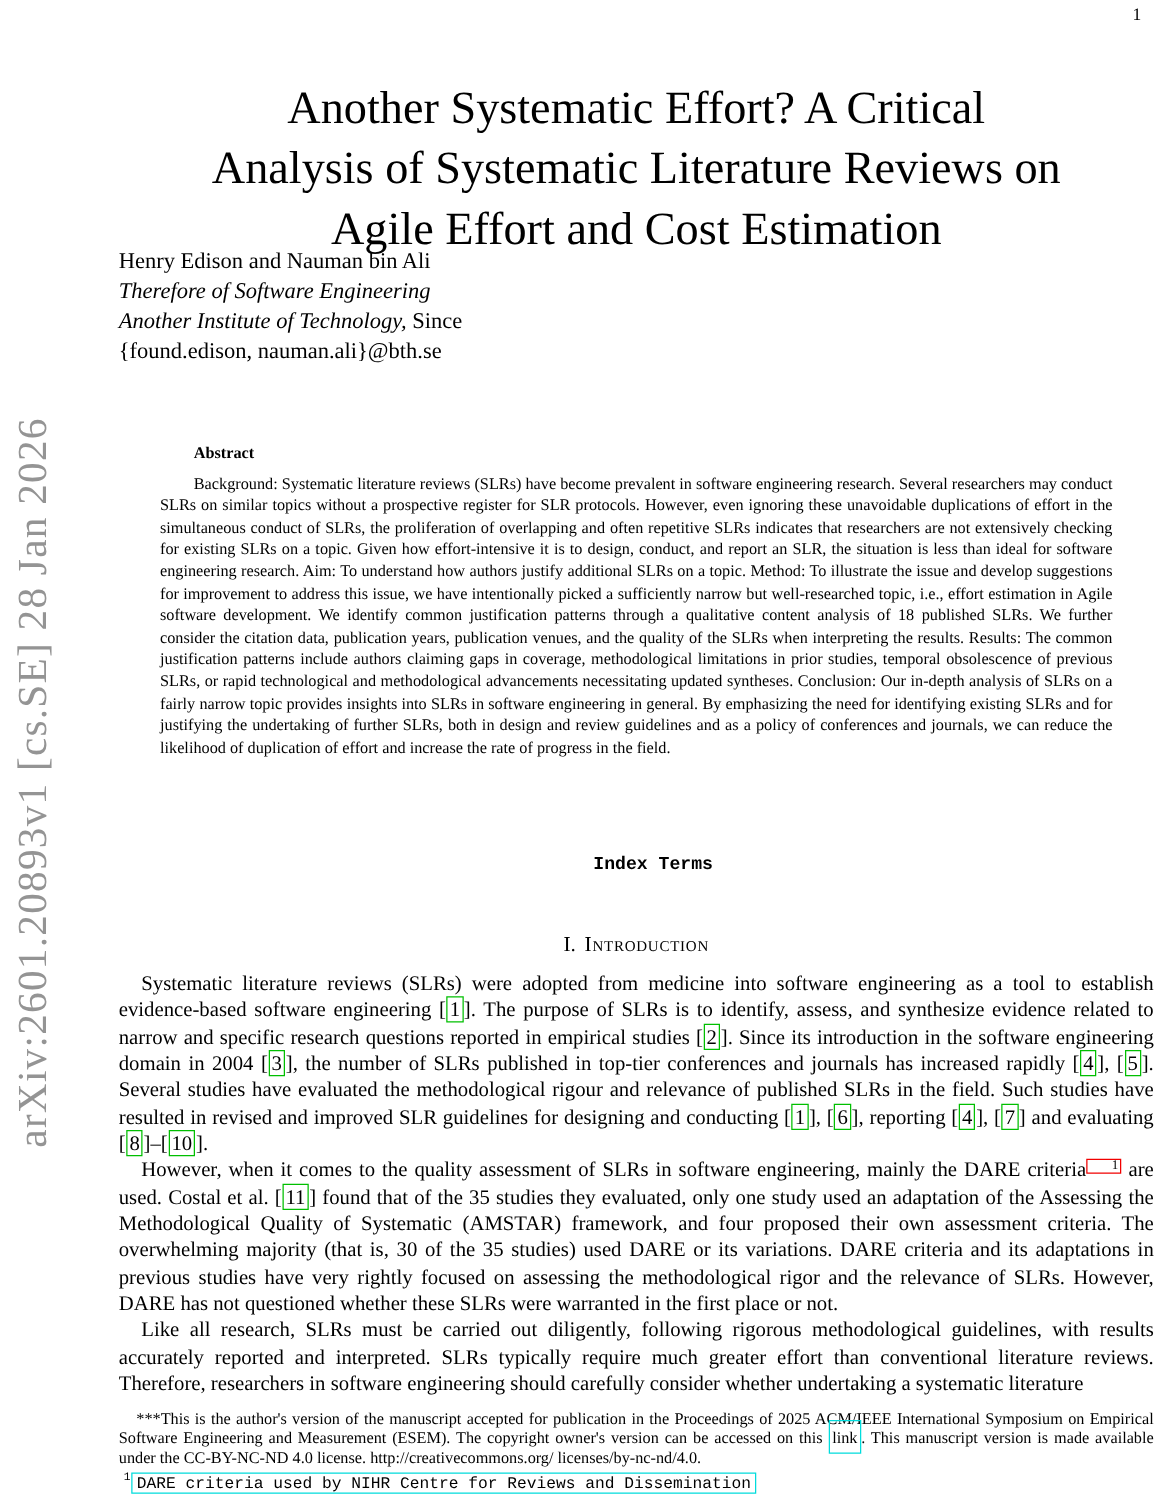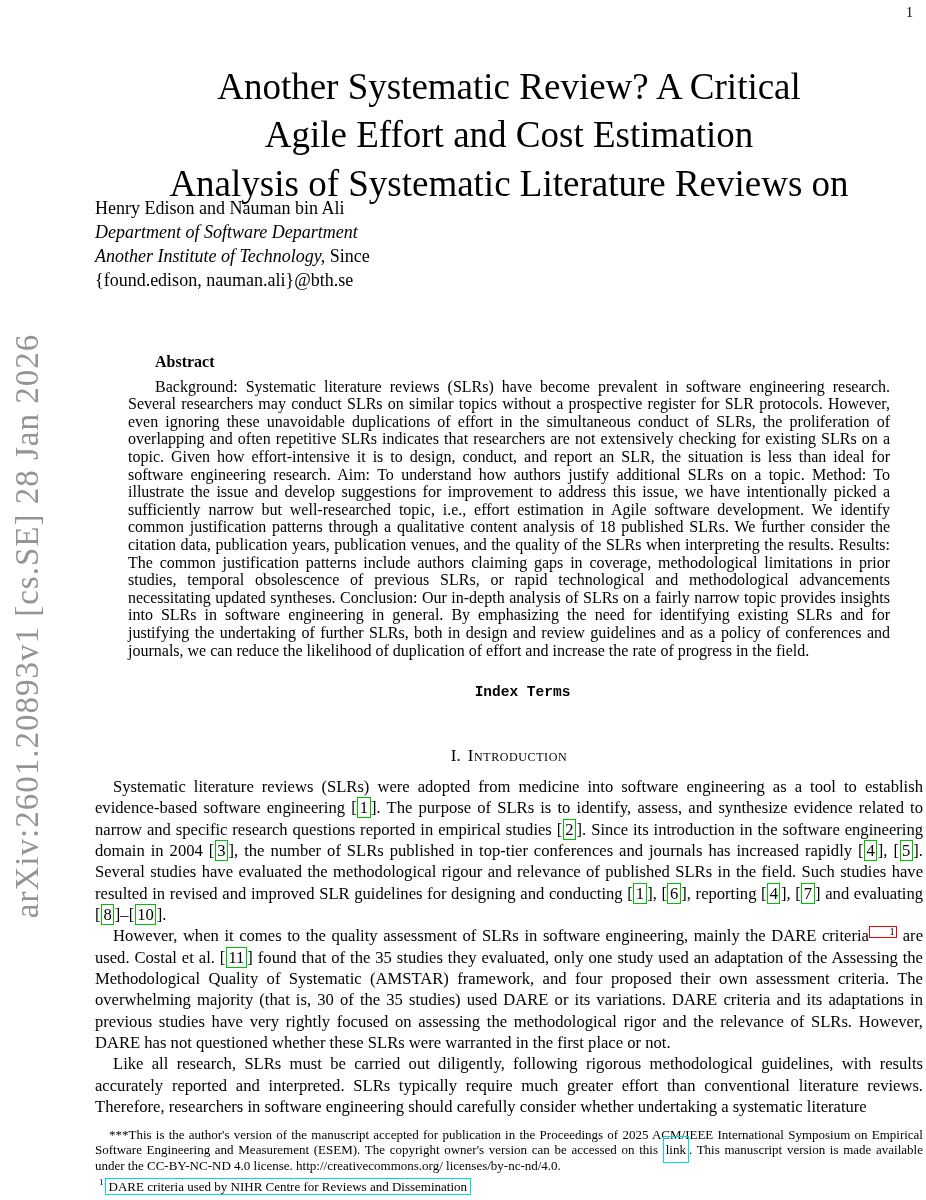"Another Systematic Review? A Critical" span { text: Review -> Effort }
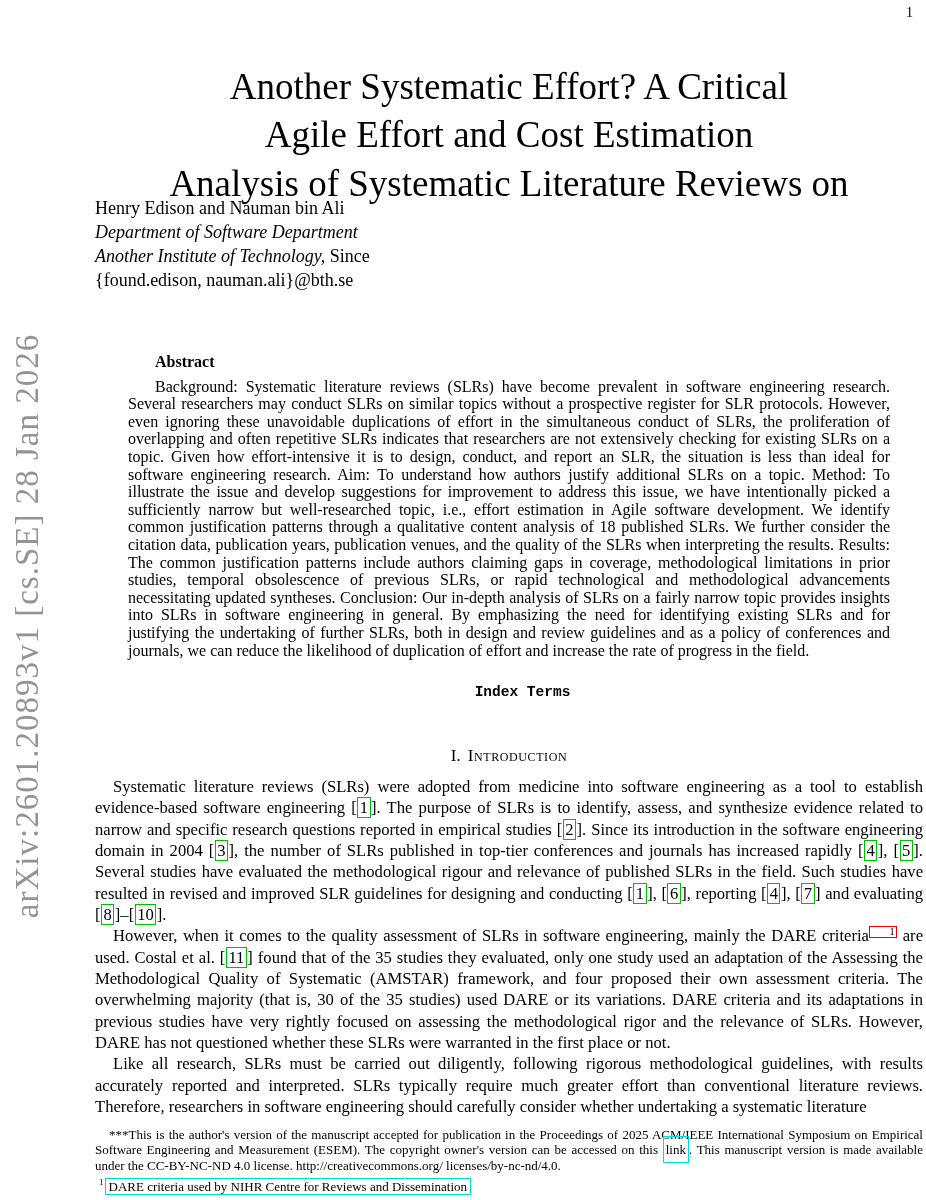"Agile Effort and Cost Estimation" span { order: before "Analysis of Systematic Literature" -> after "Analysis of Systematic Literature" }
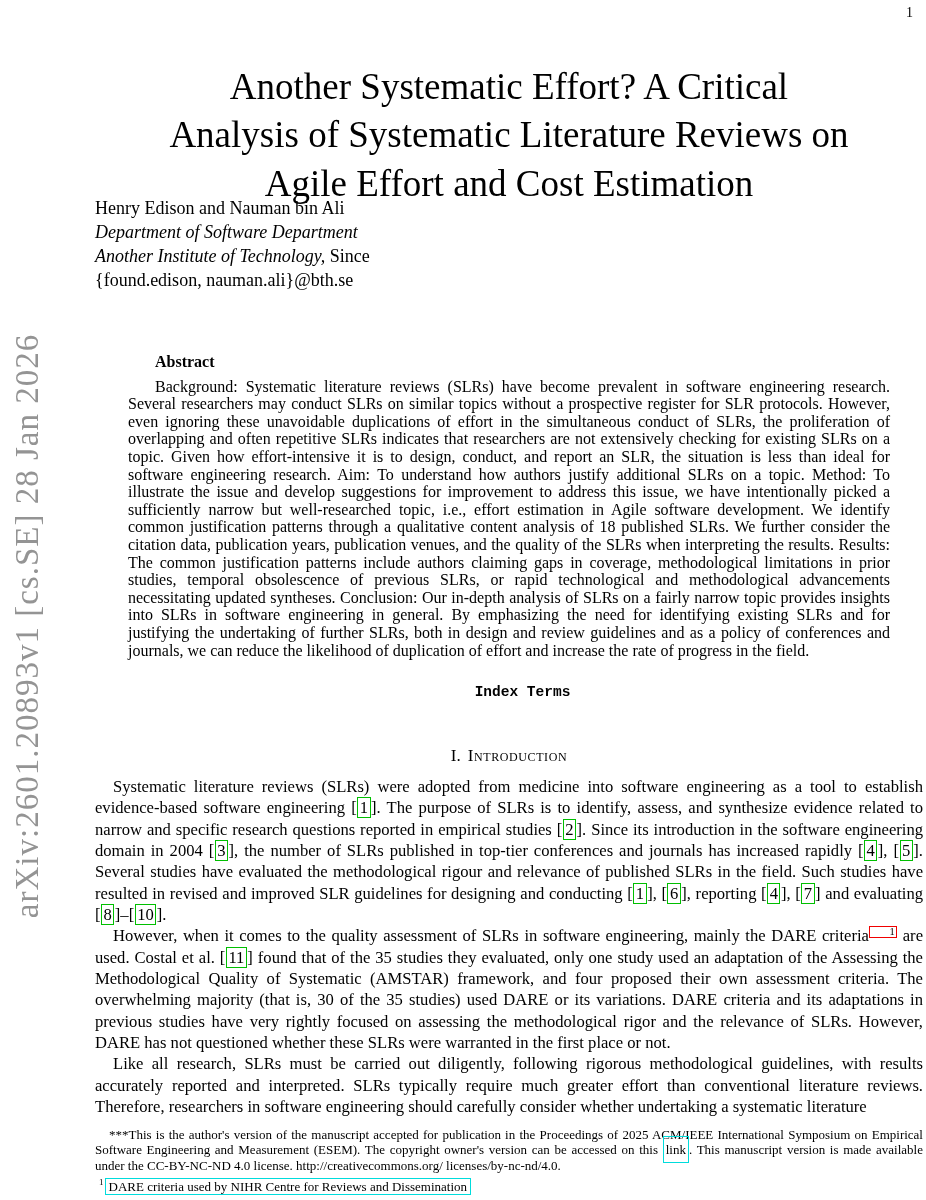"Department of Software Department" div.it { text: Department of Software Department -> Therefore of Software Engineering }
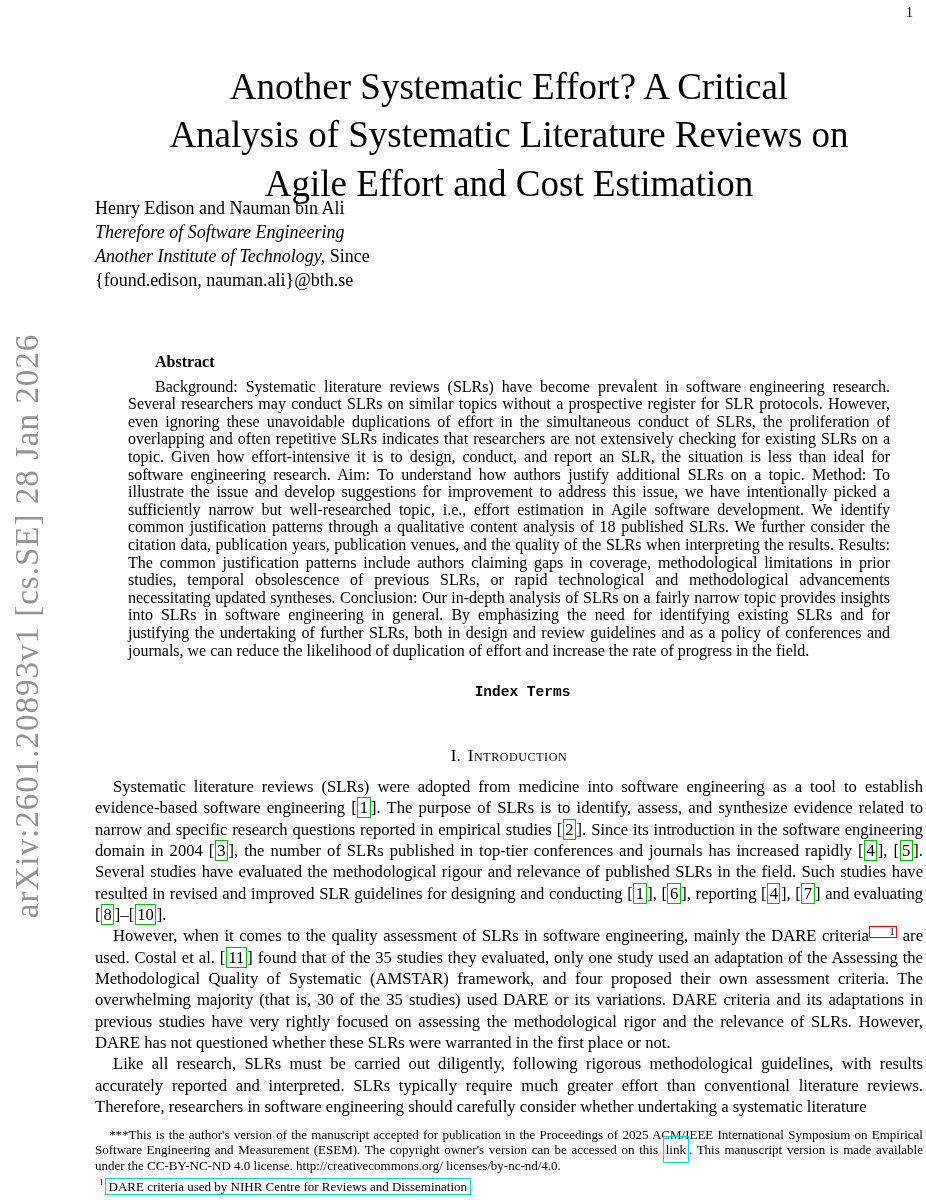"Abstract" .abstract p { font-size: 16px -> 13px }
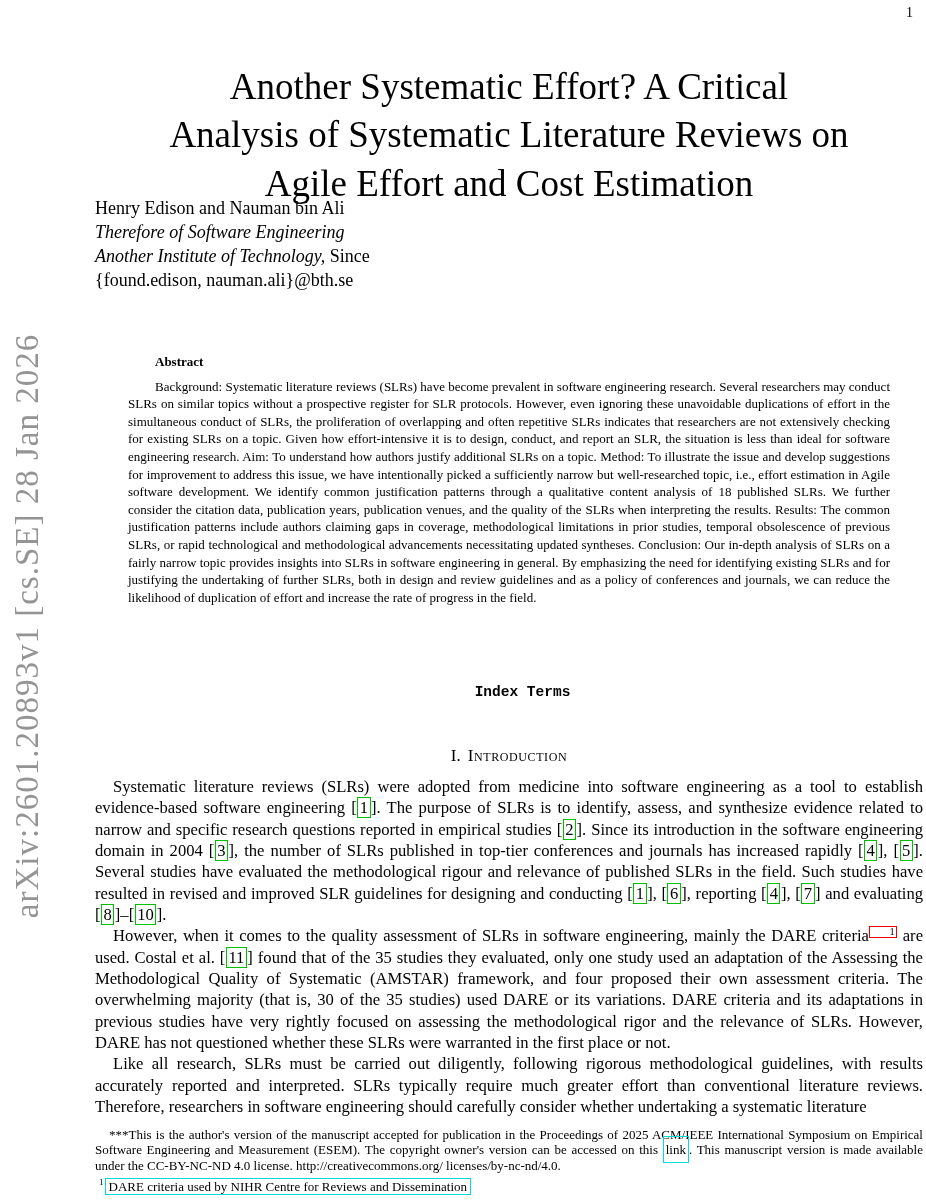"1 DARE criteria used by" .fnline { font-family: none -> Liberation Mono, monospace }
